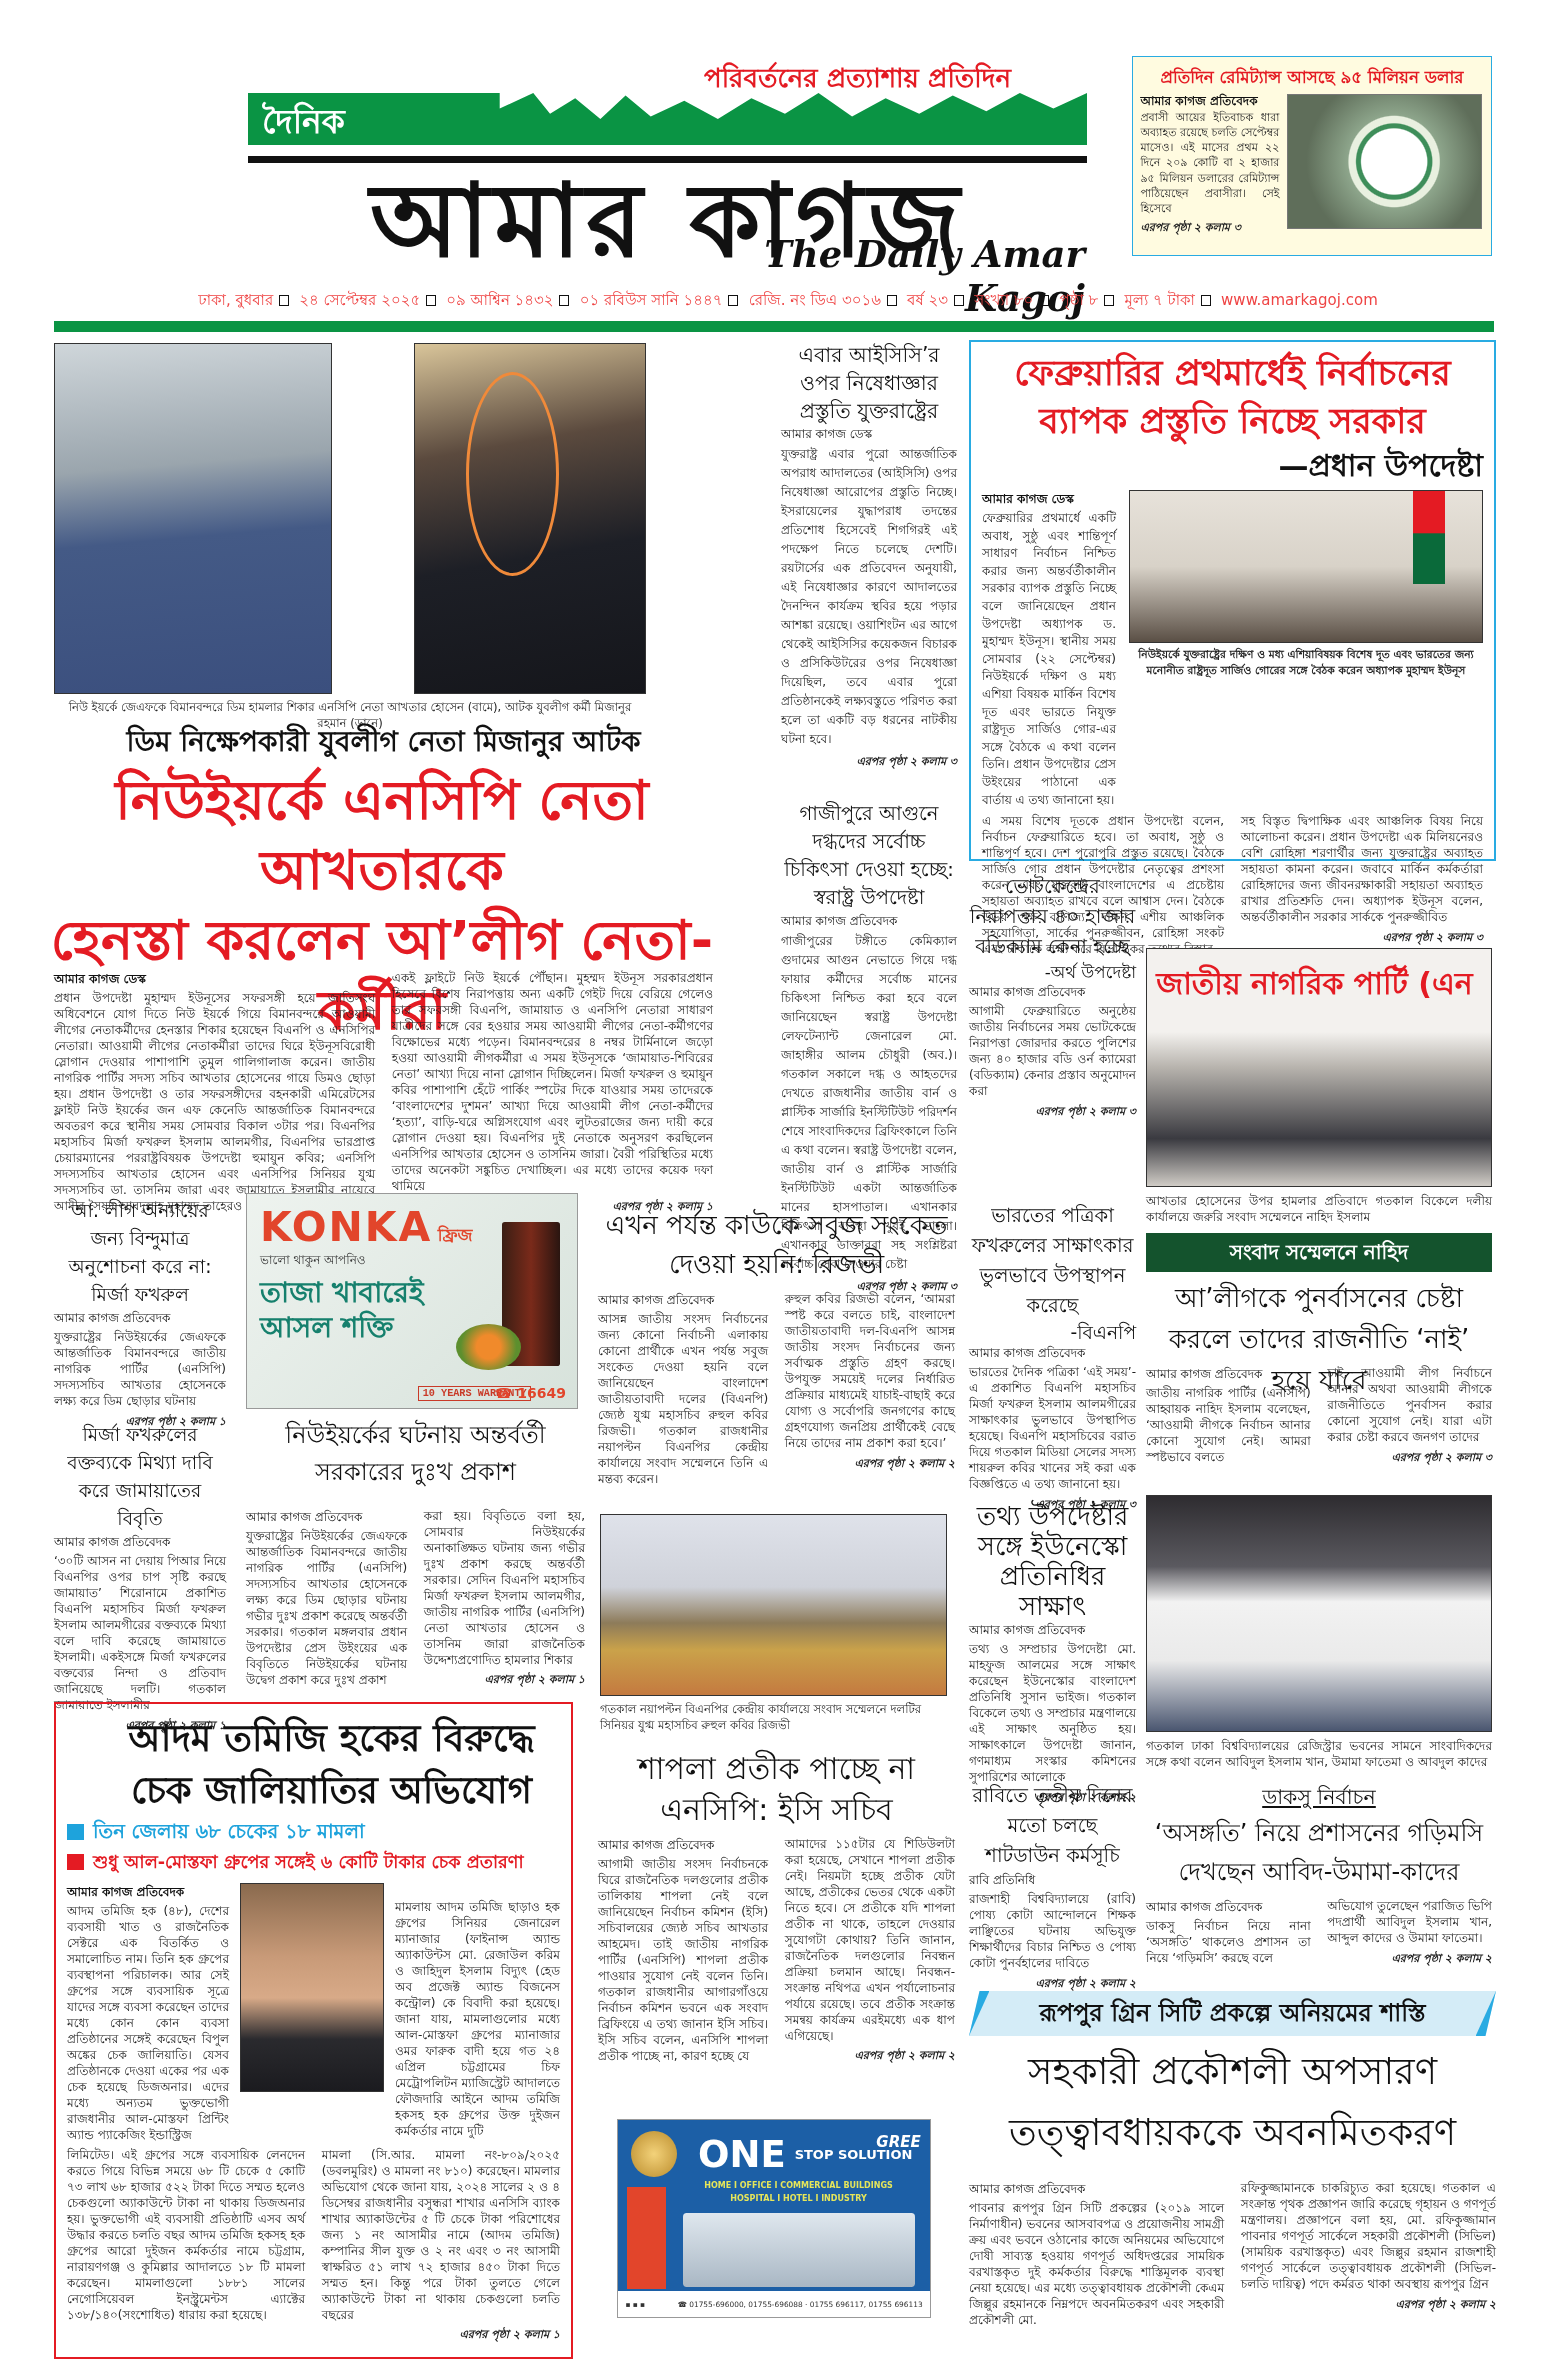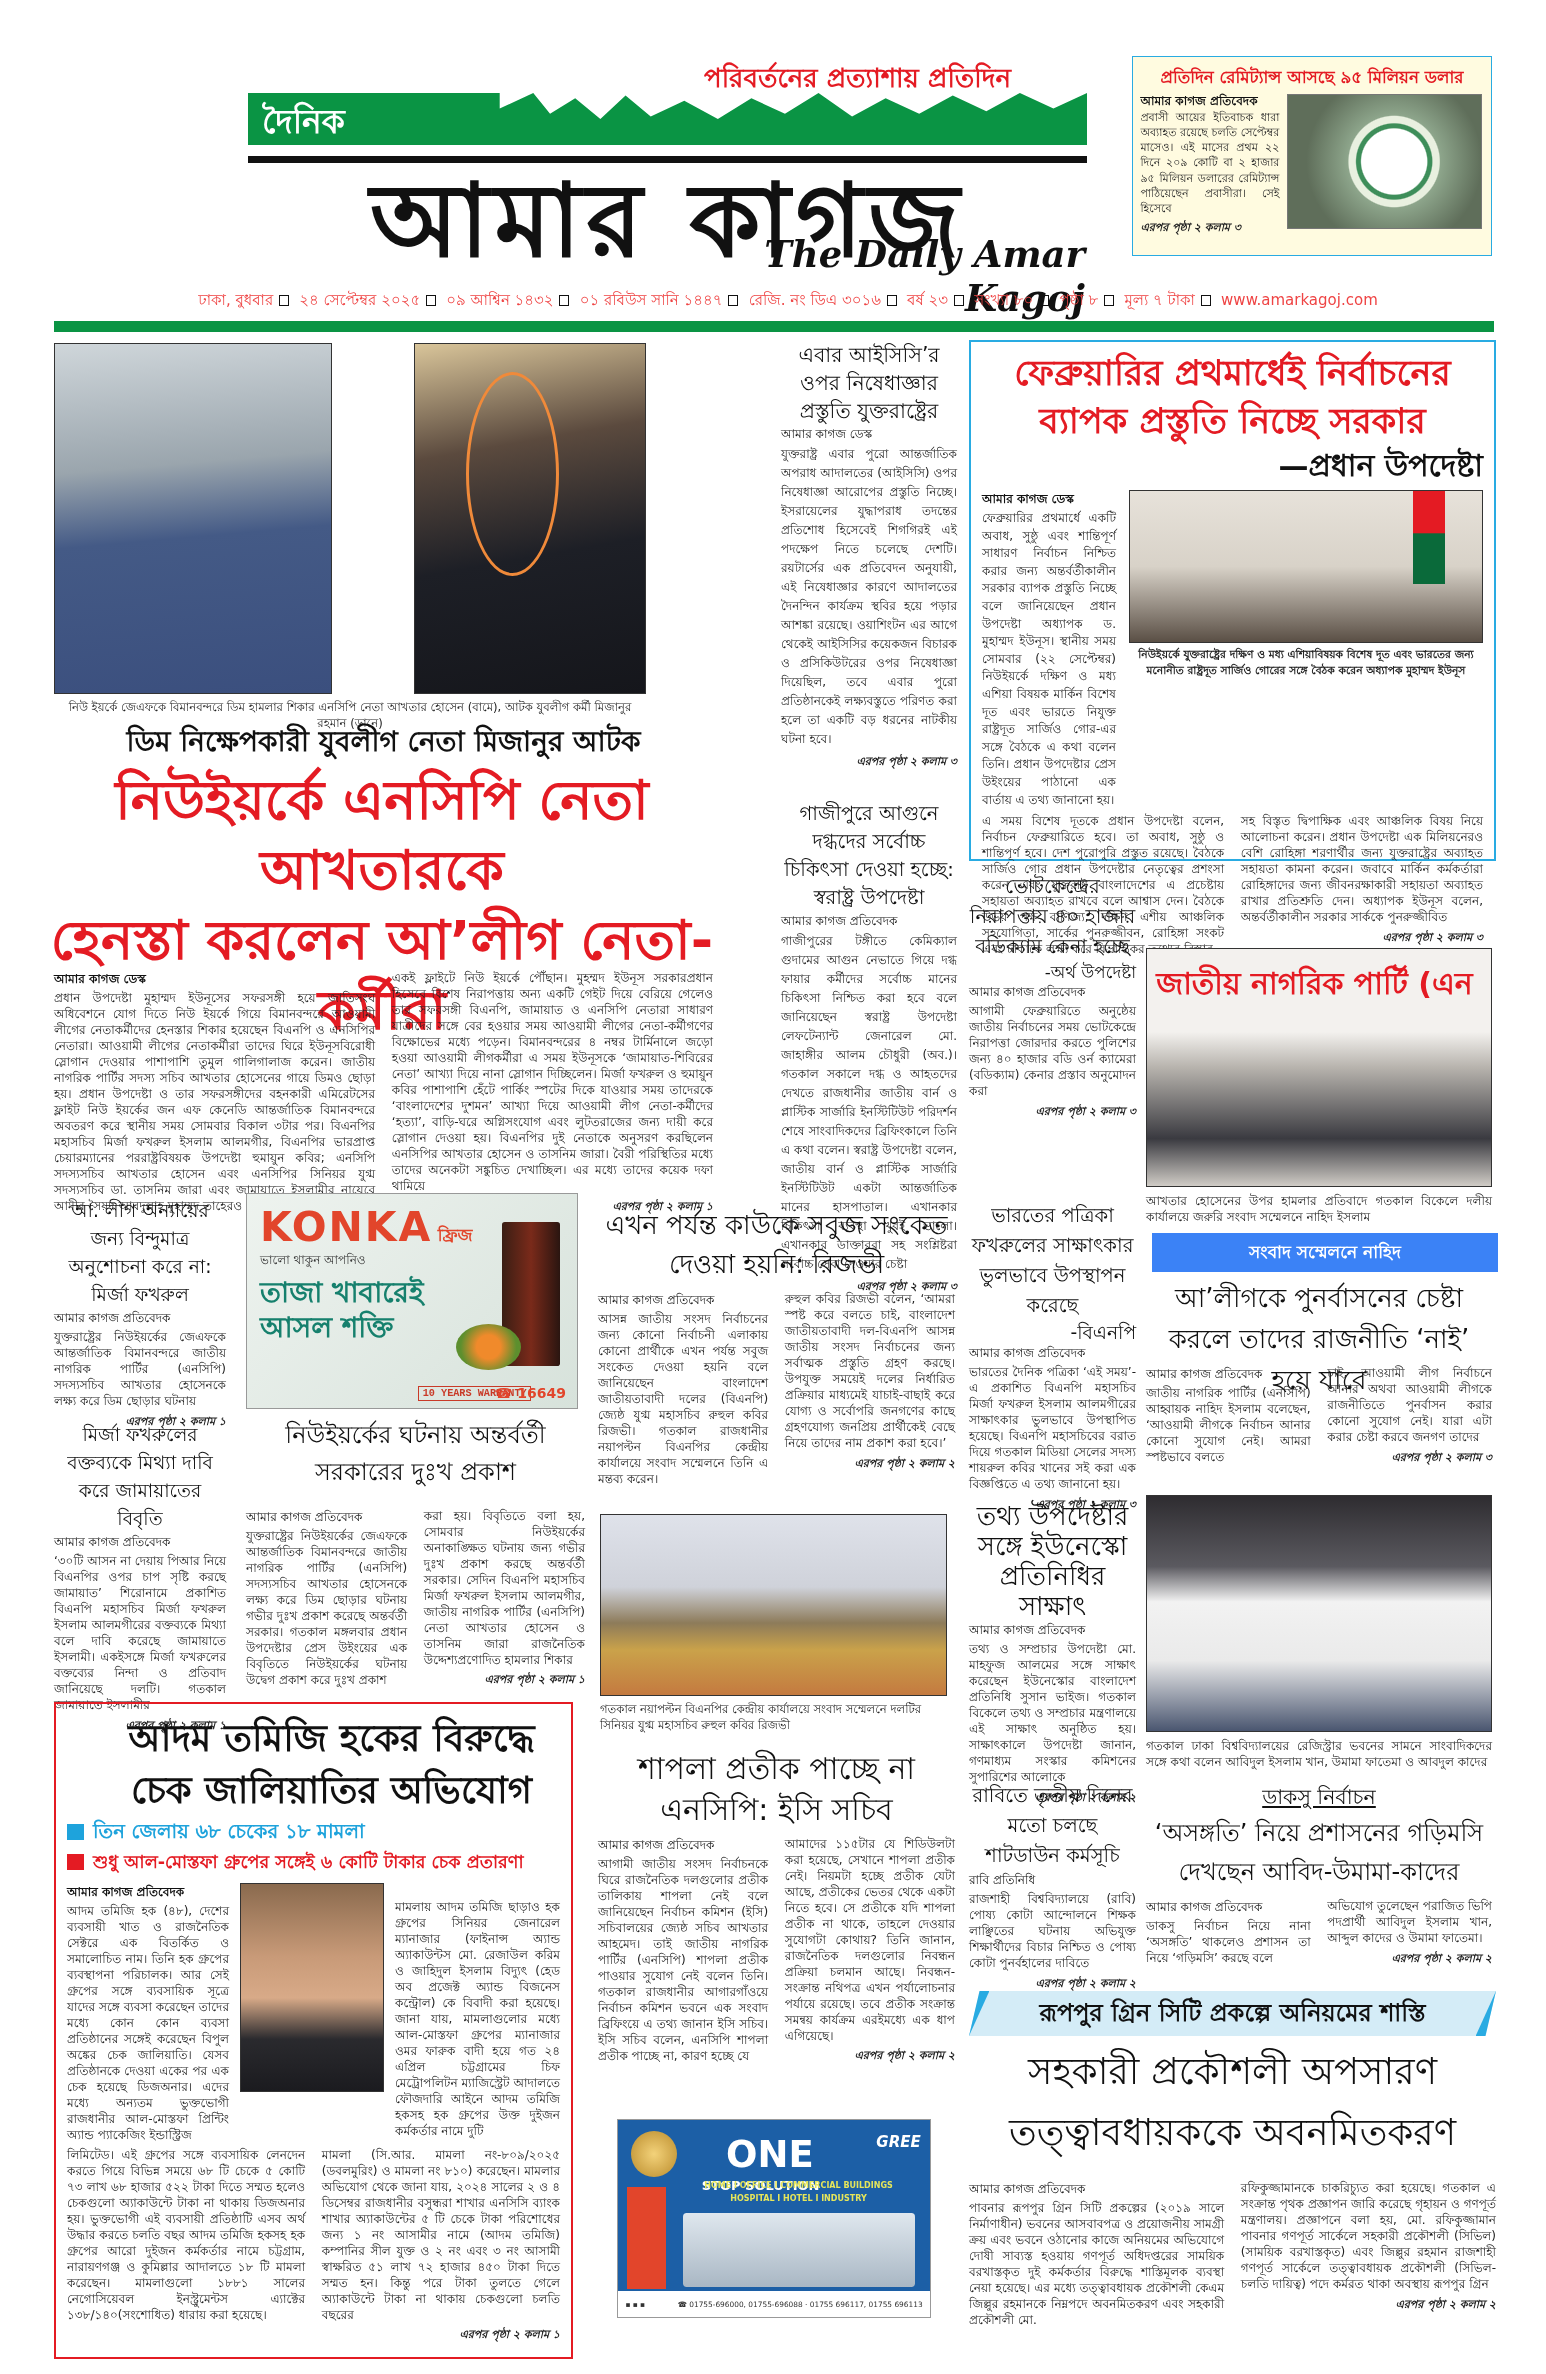"সংবাদ সম্মেলনে নাহিদ" #nahid-band { background: #3b82f6 -> #14532d; font-size: 17px -> 20px; margin-left: 6px -> none }
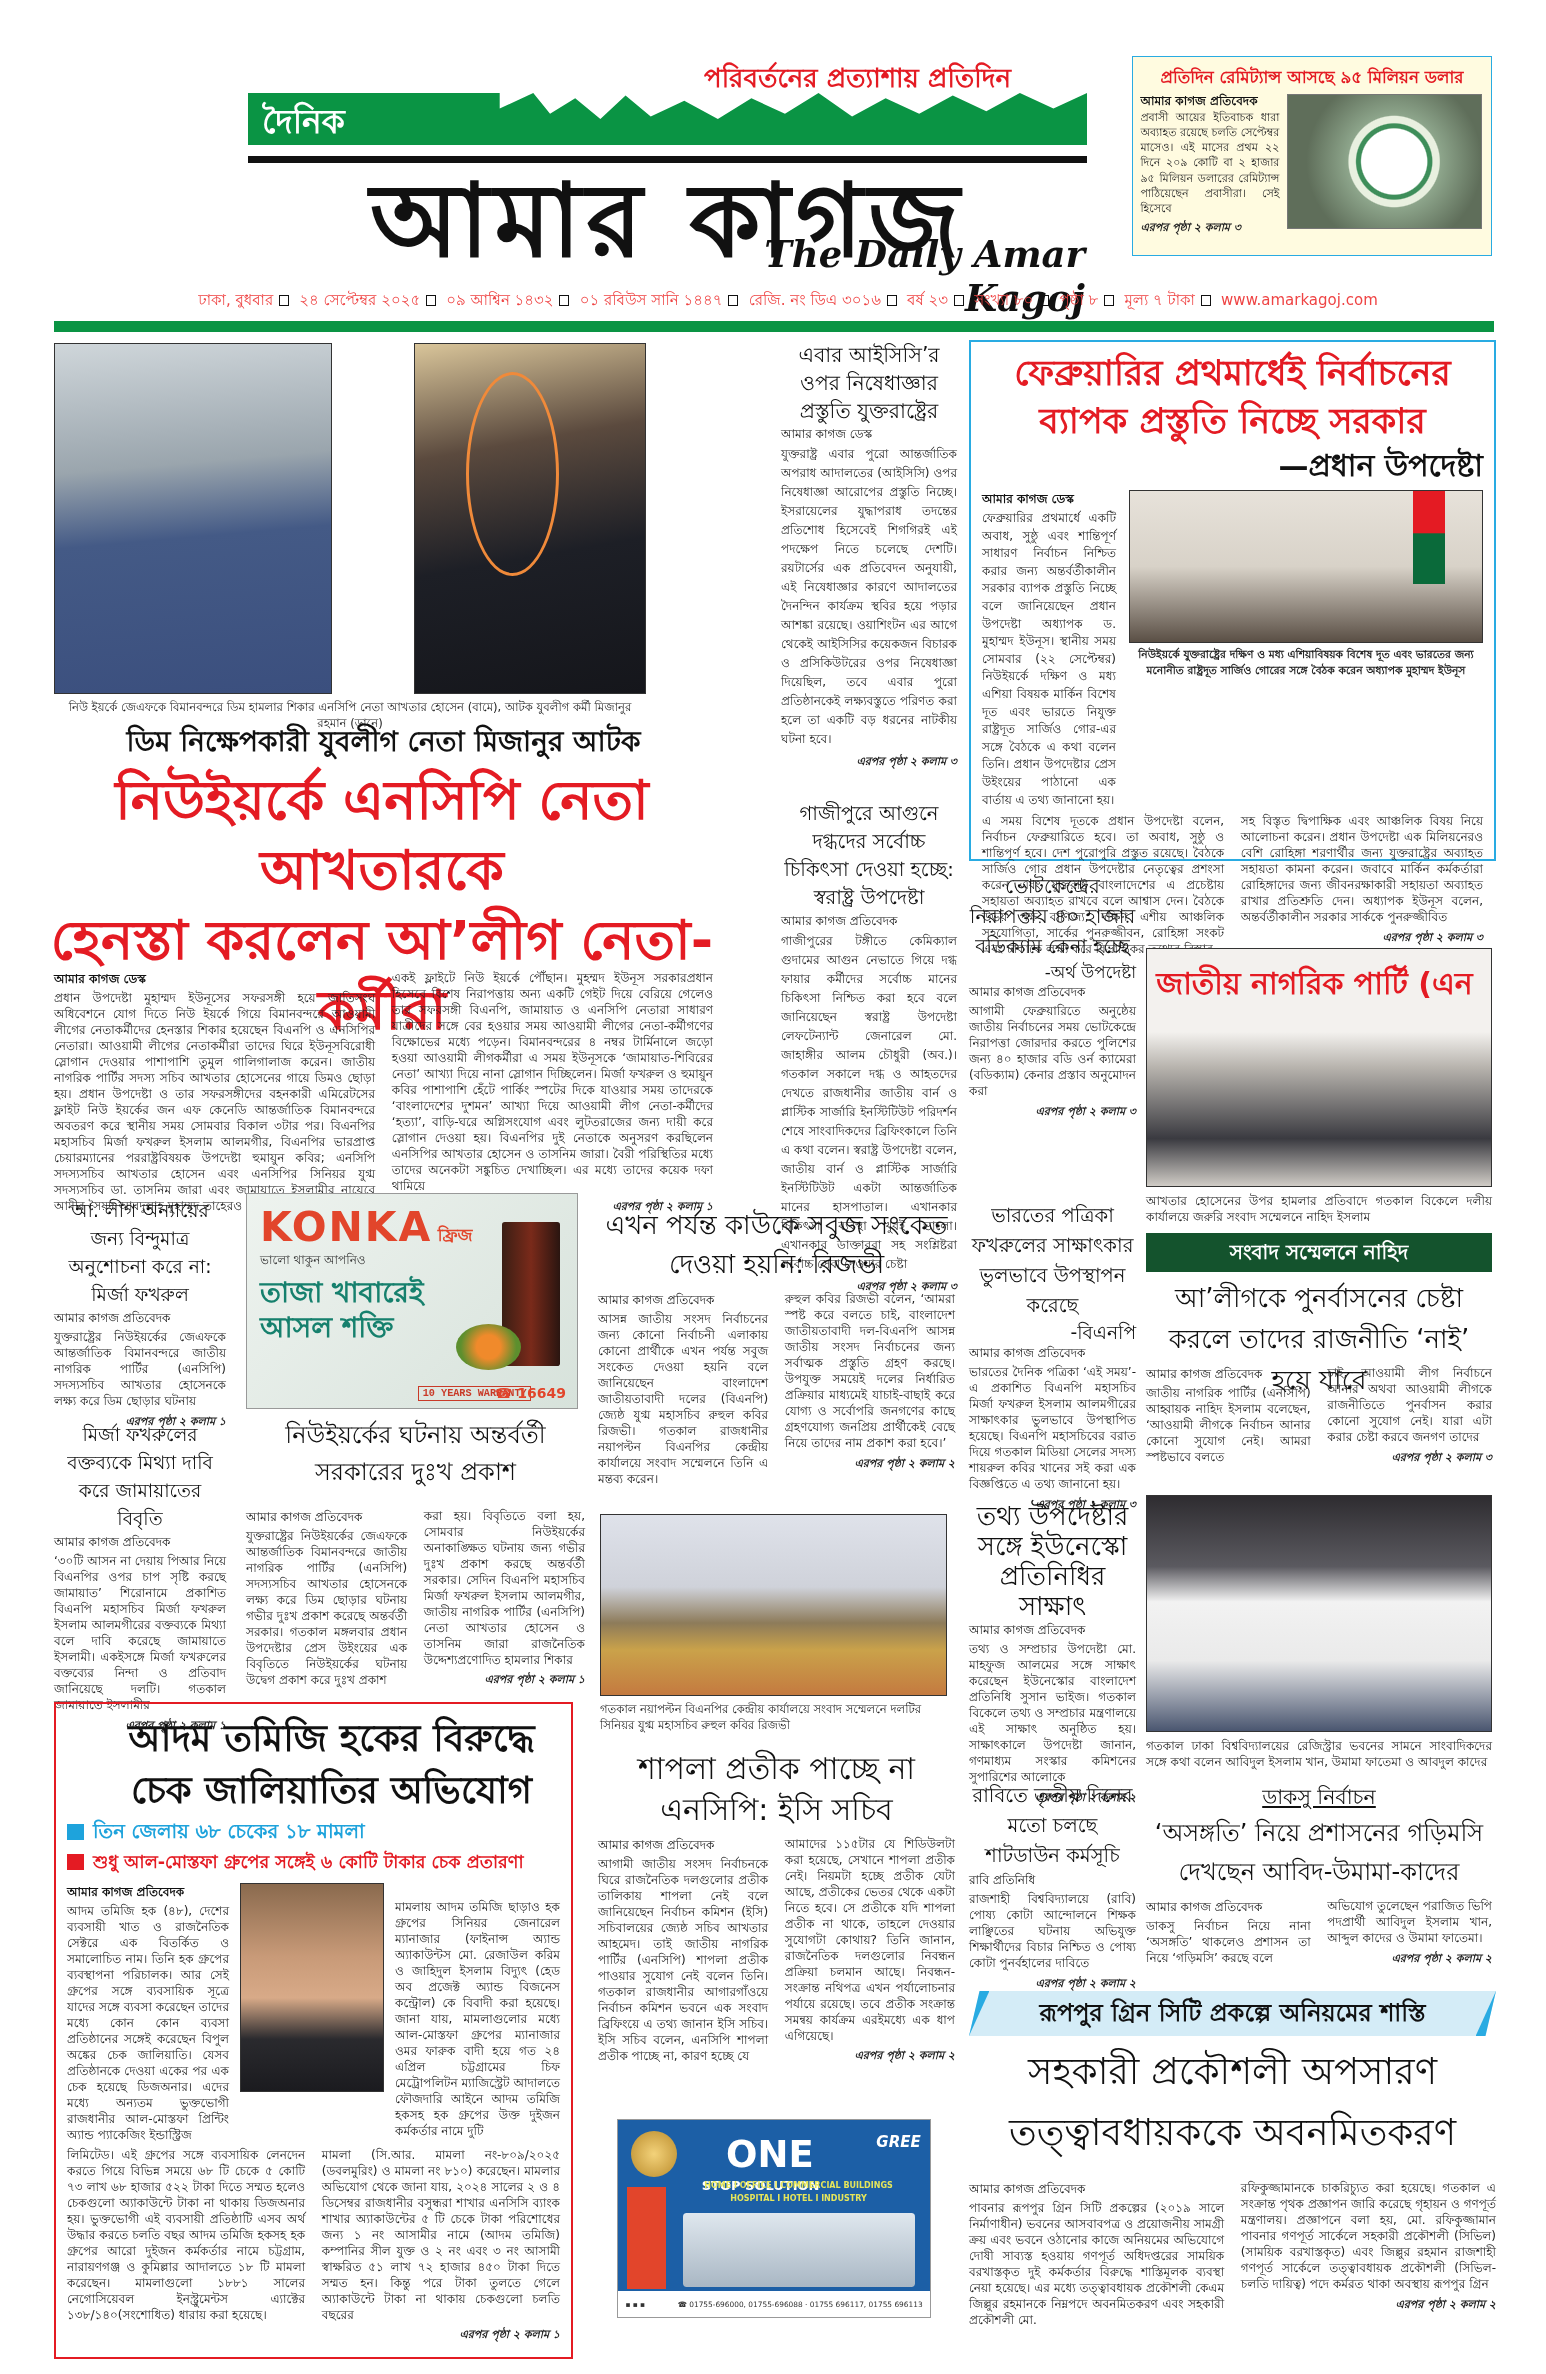"ONE" #gree-one { margin-left: 28px -> none }
